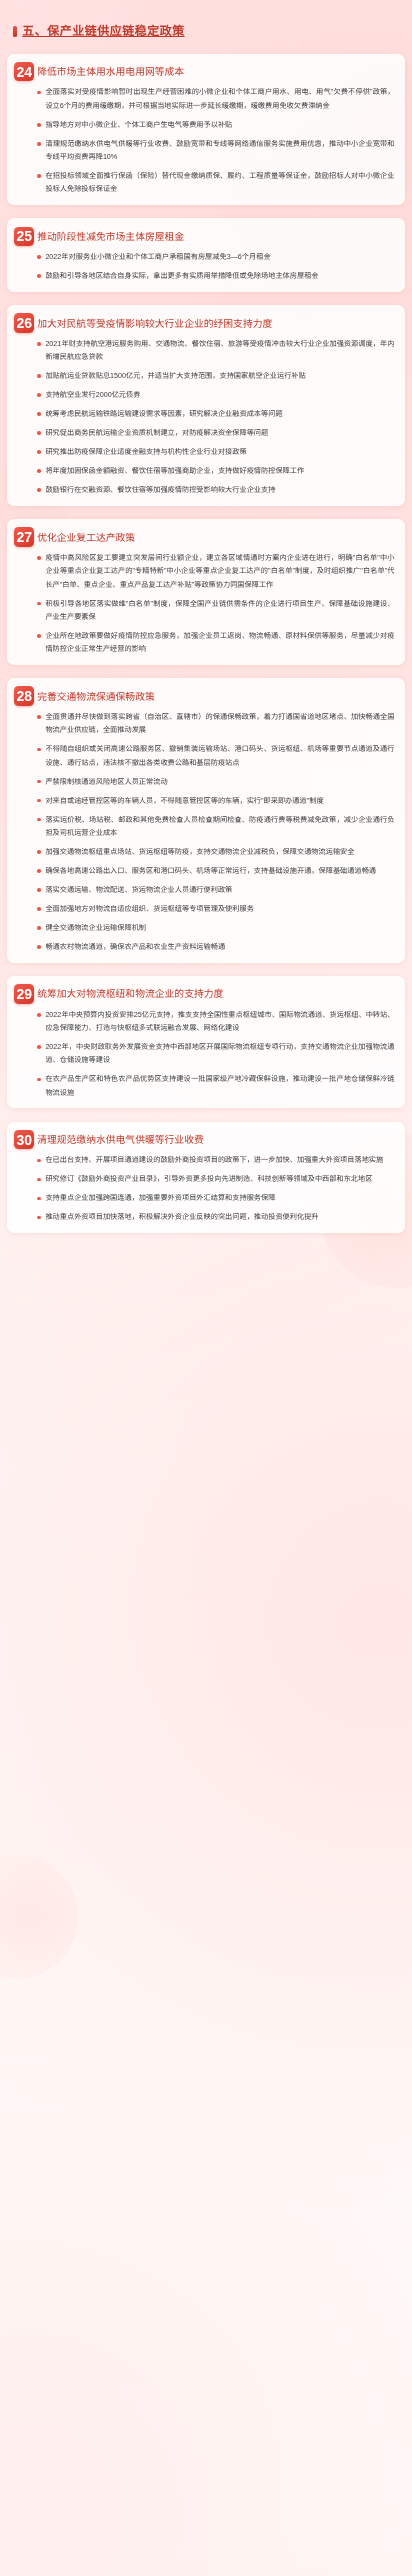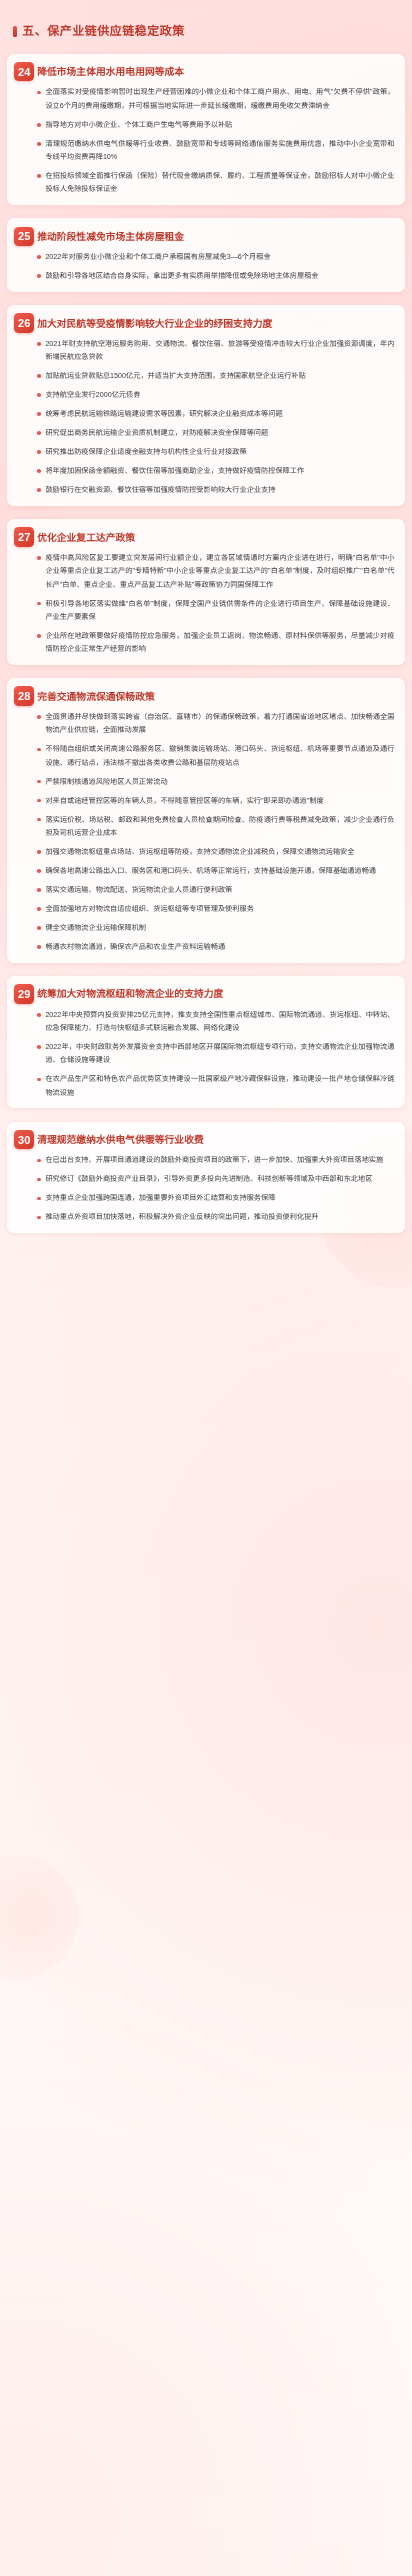"五、保产业链供应链稳定政策" .section-title { text-decoration: none -> underline }
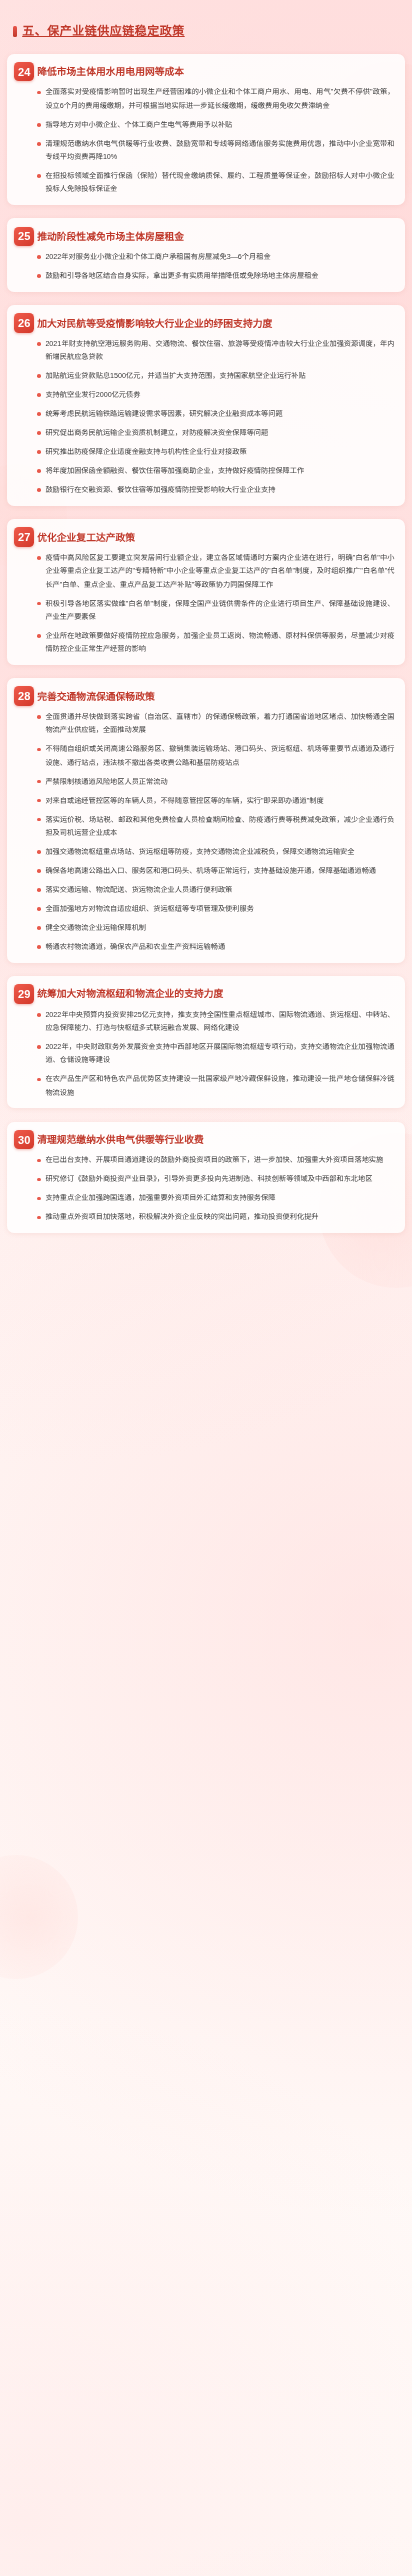"24" .card .num { font-size: 11px -> 14px }
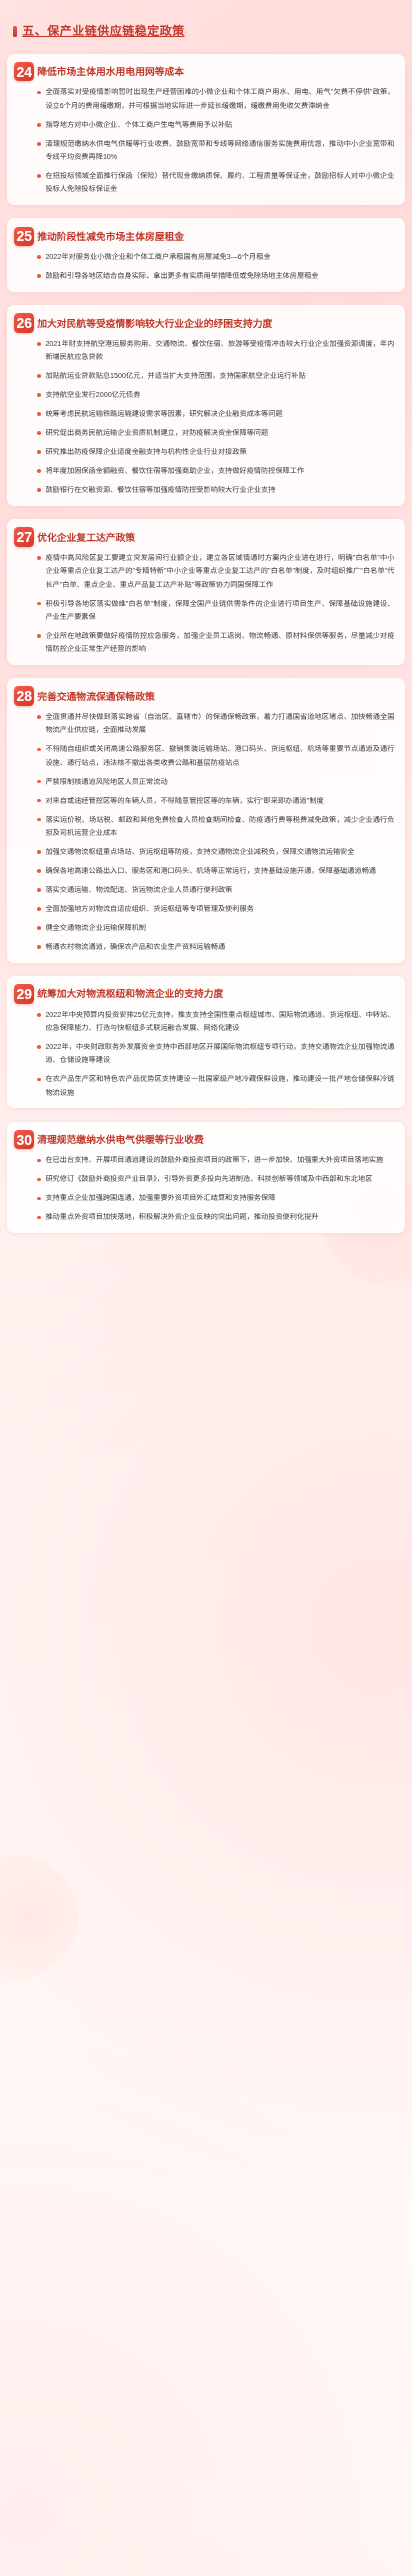"降低市场主体用水用电用网等成本" .card .card-title { font-weight: bold -> normal }
